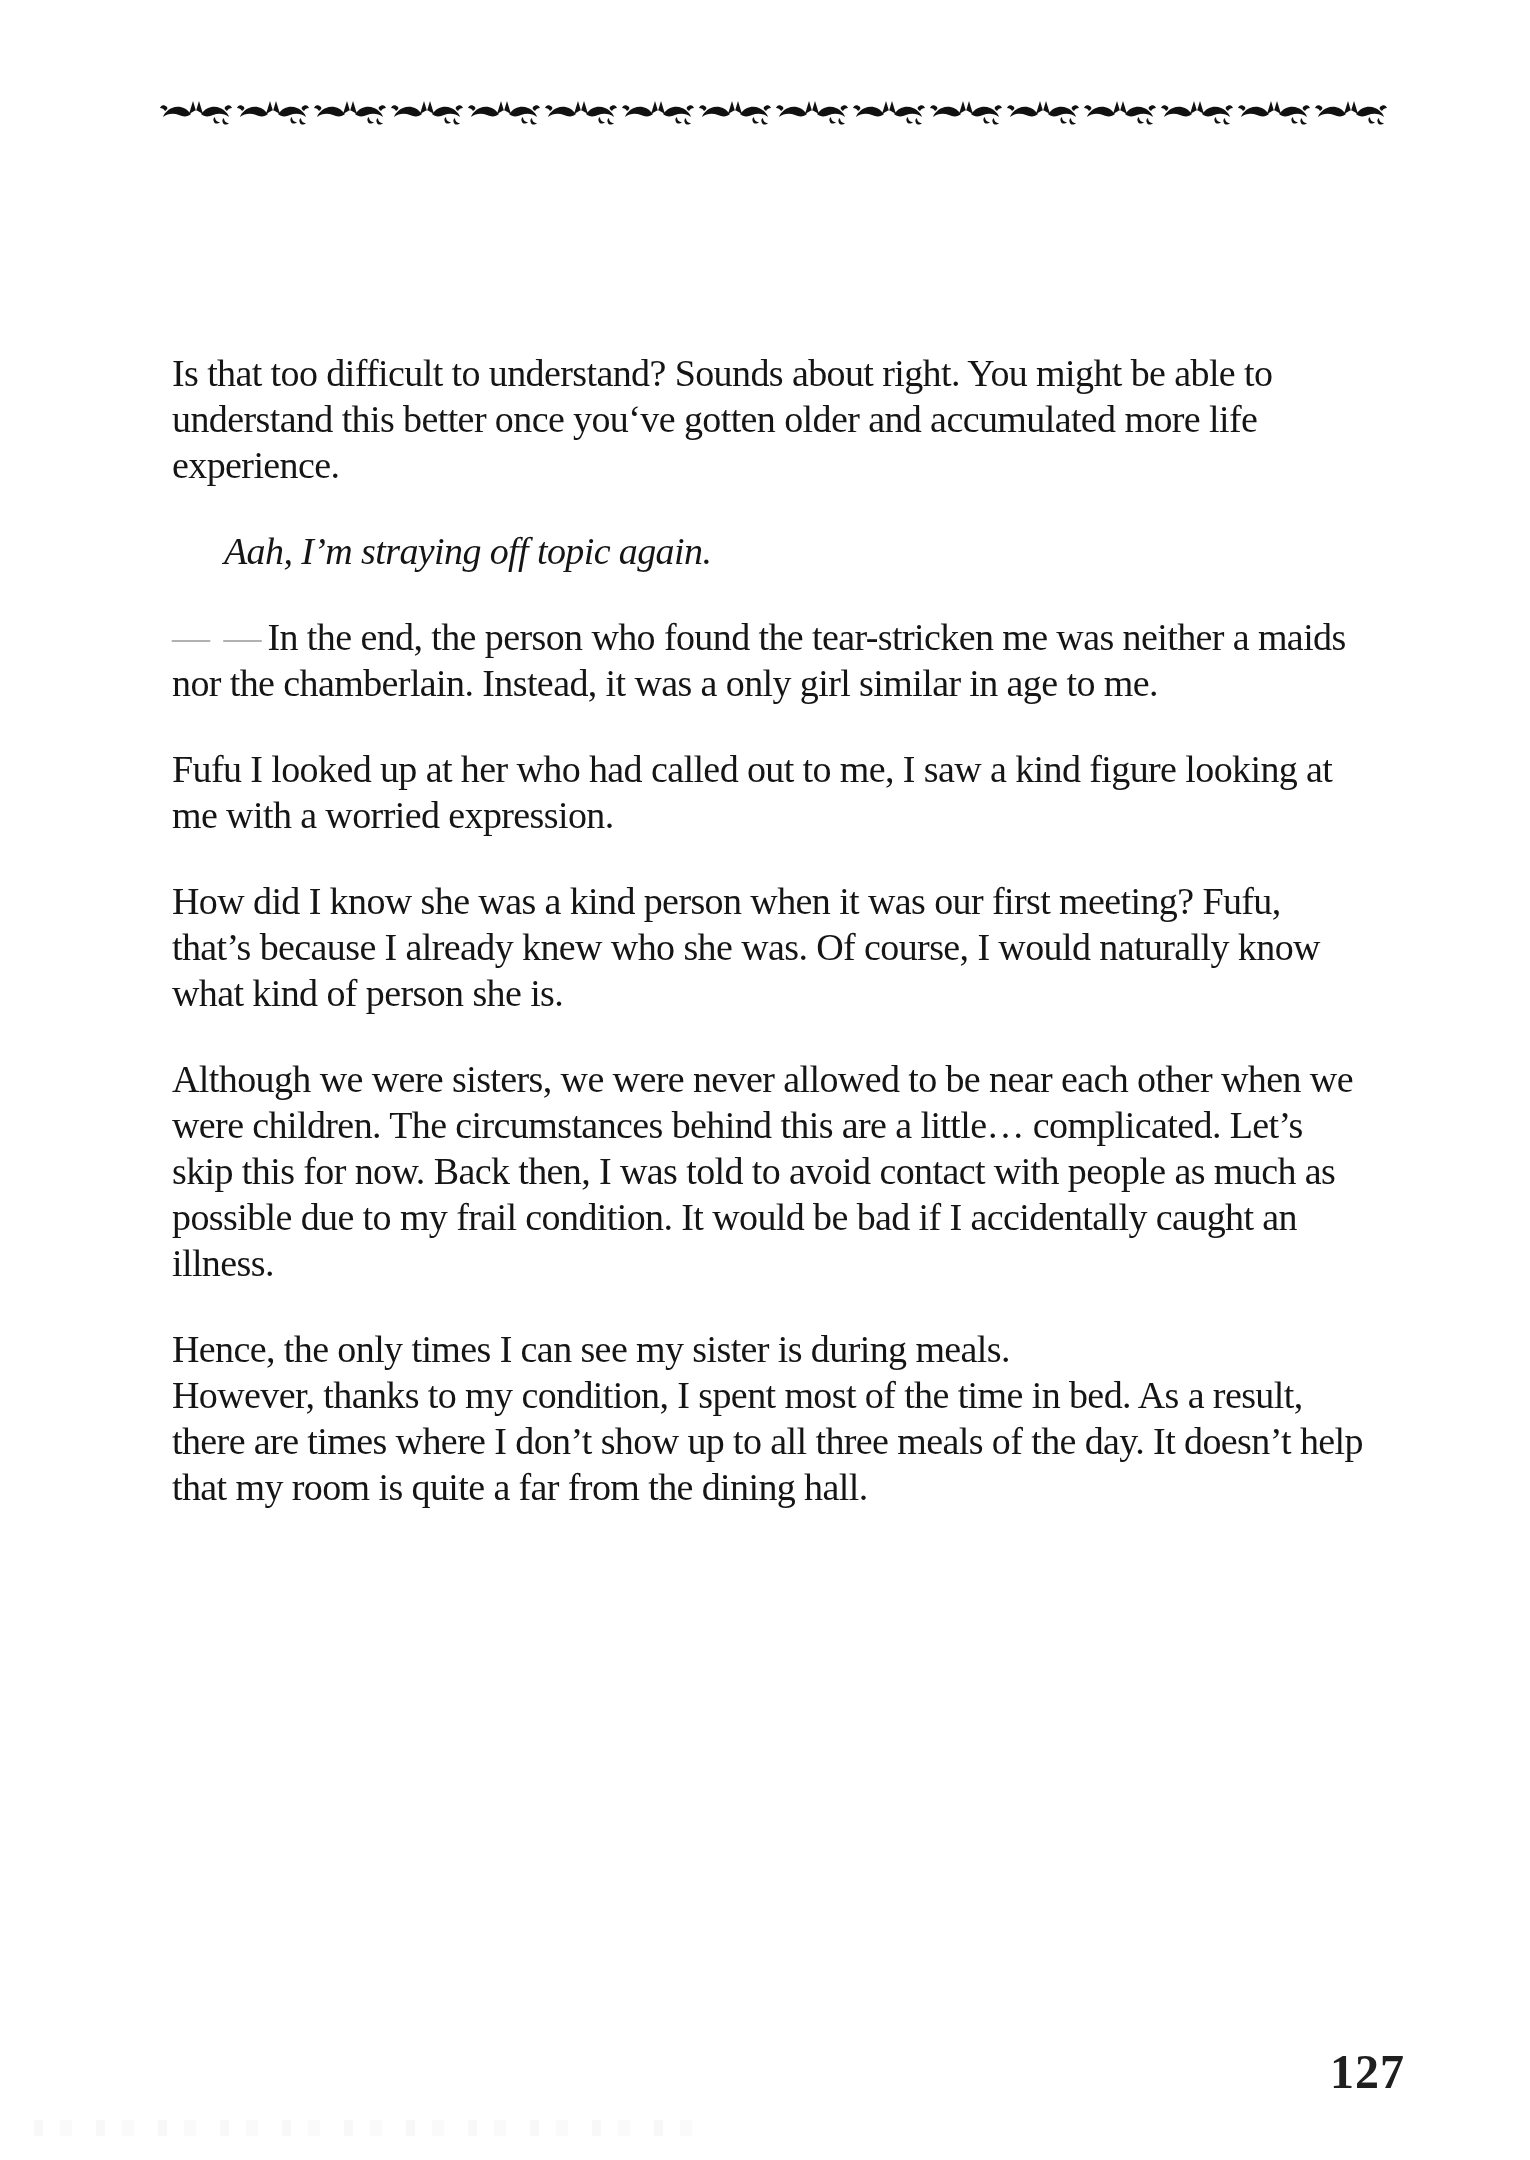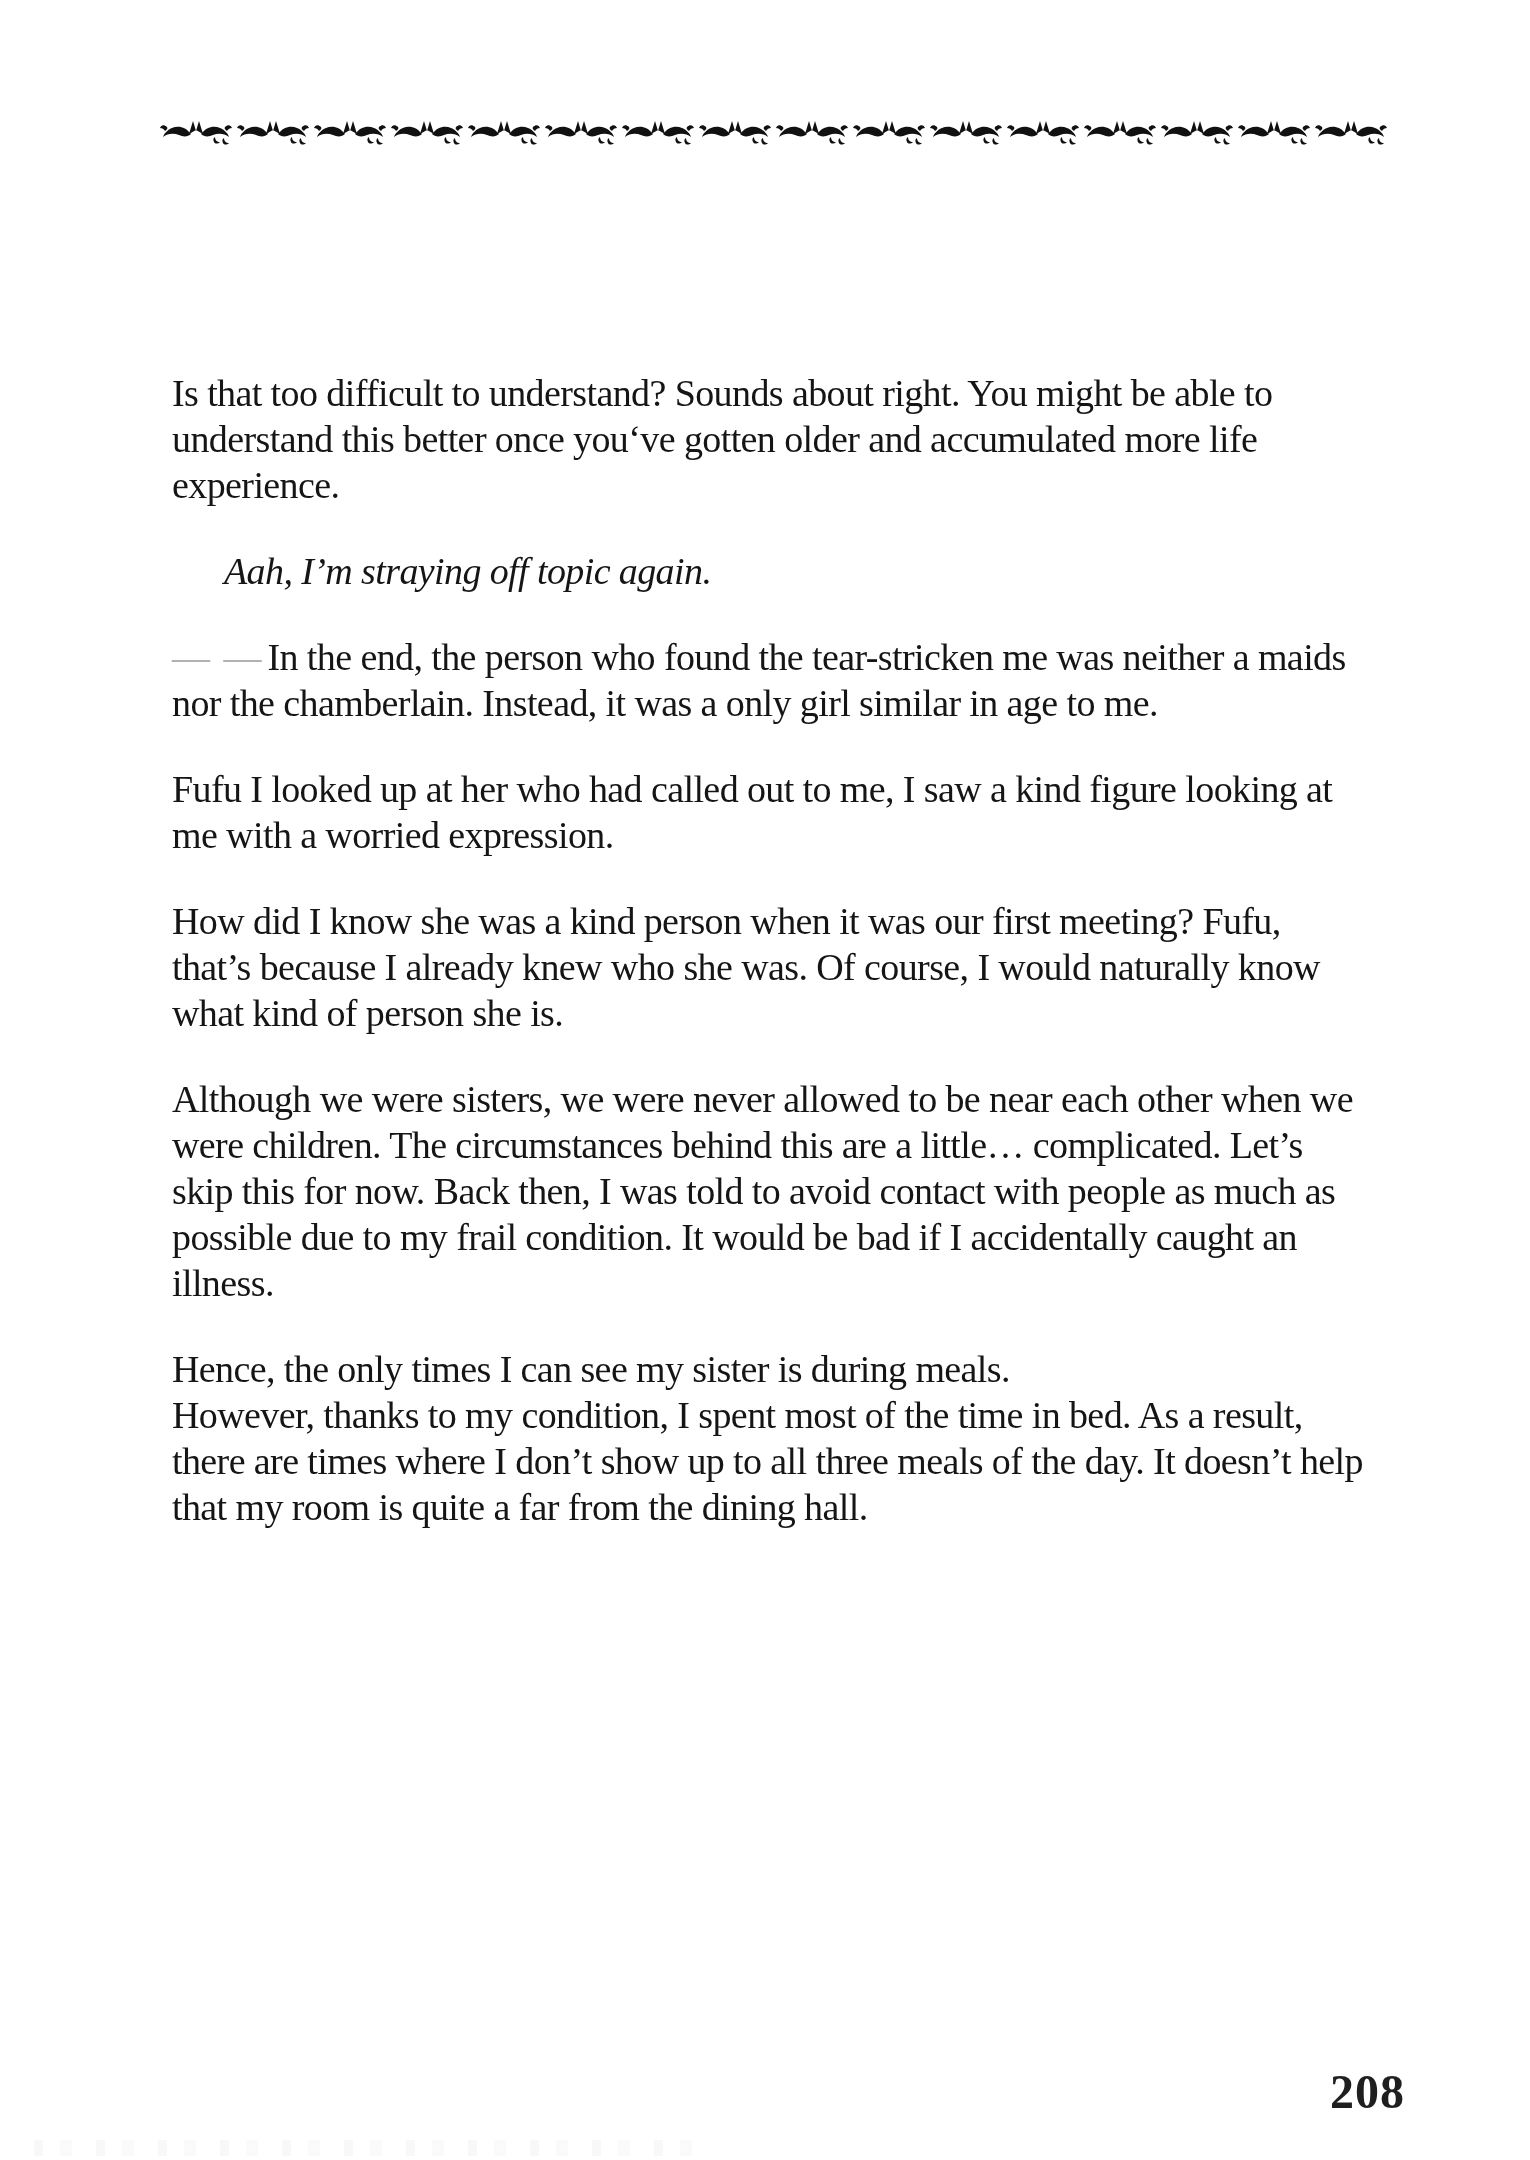"Is that too difficult to" .page { margin-top: 20px -> none }
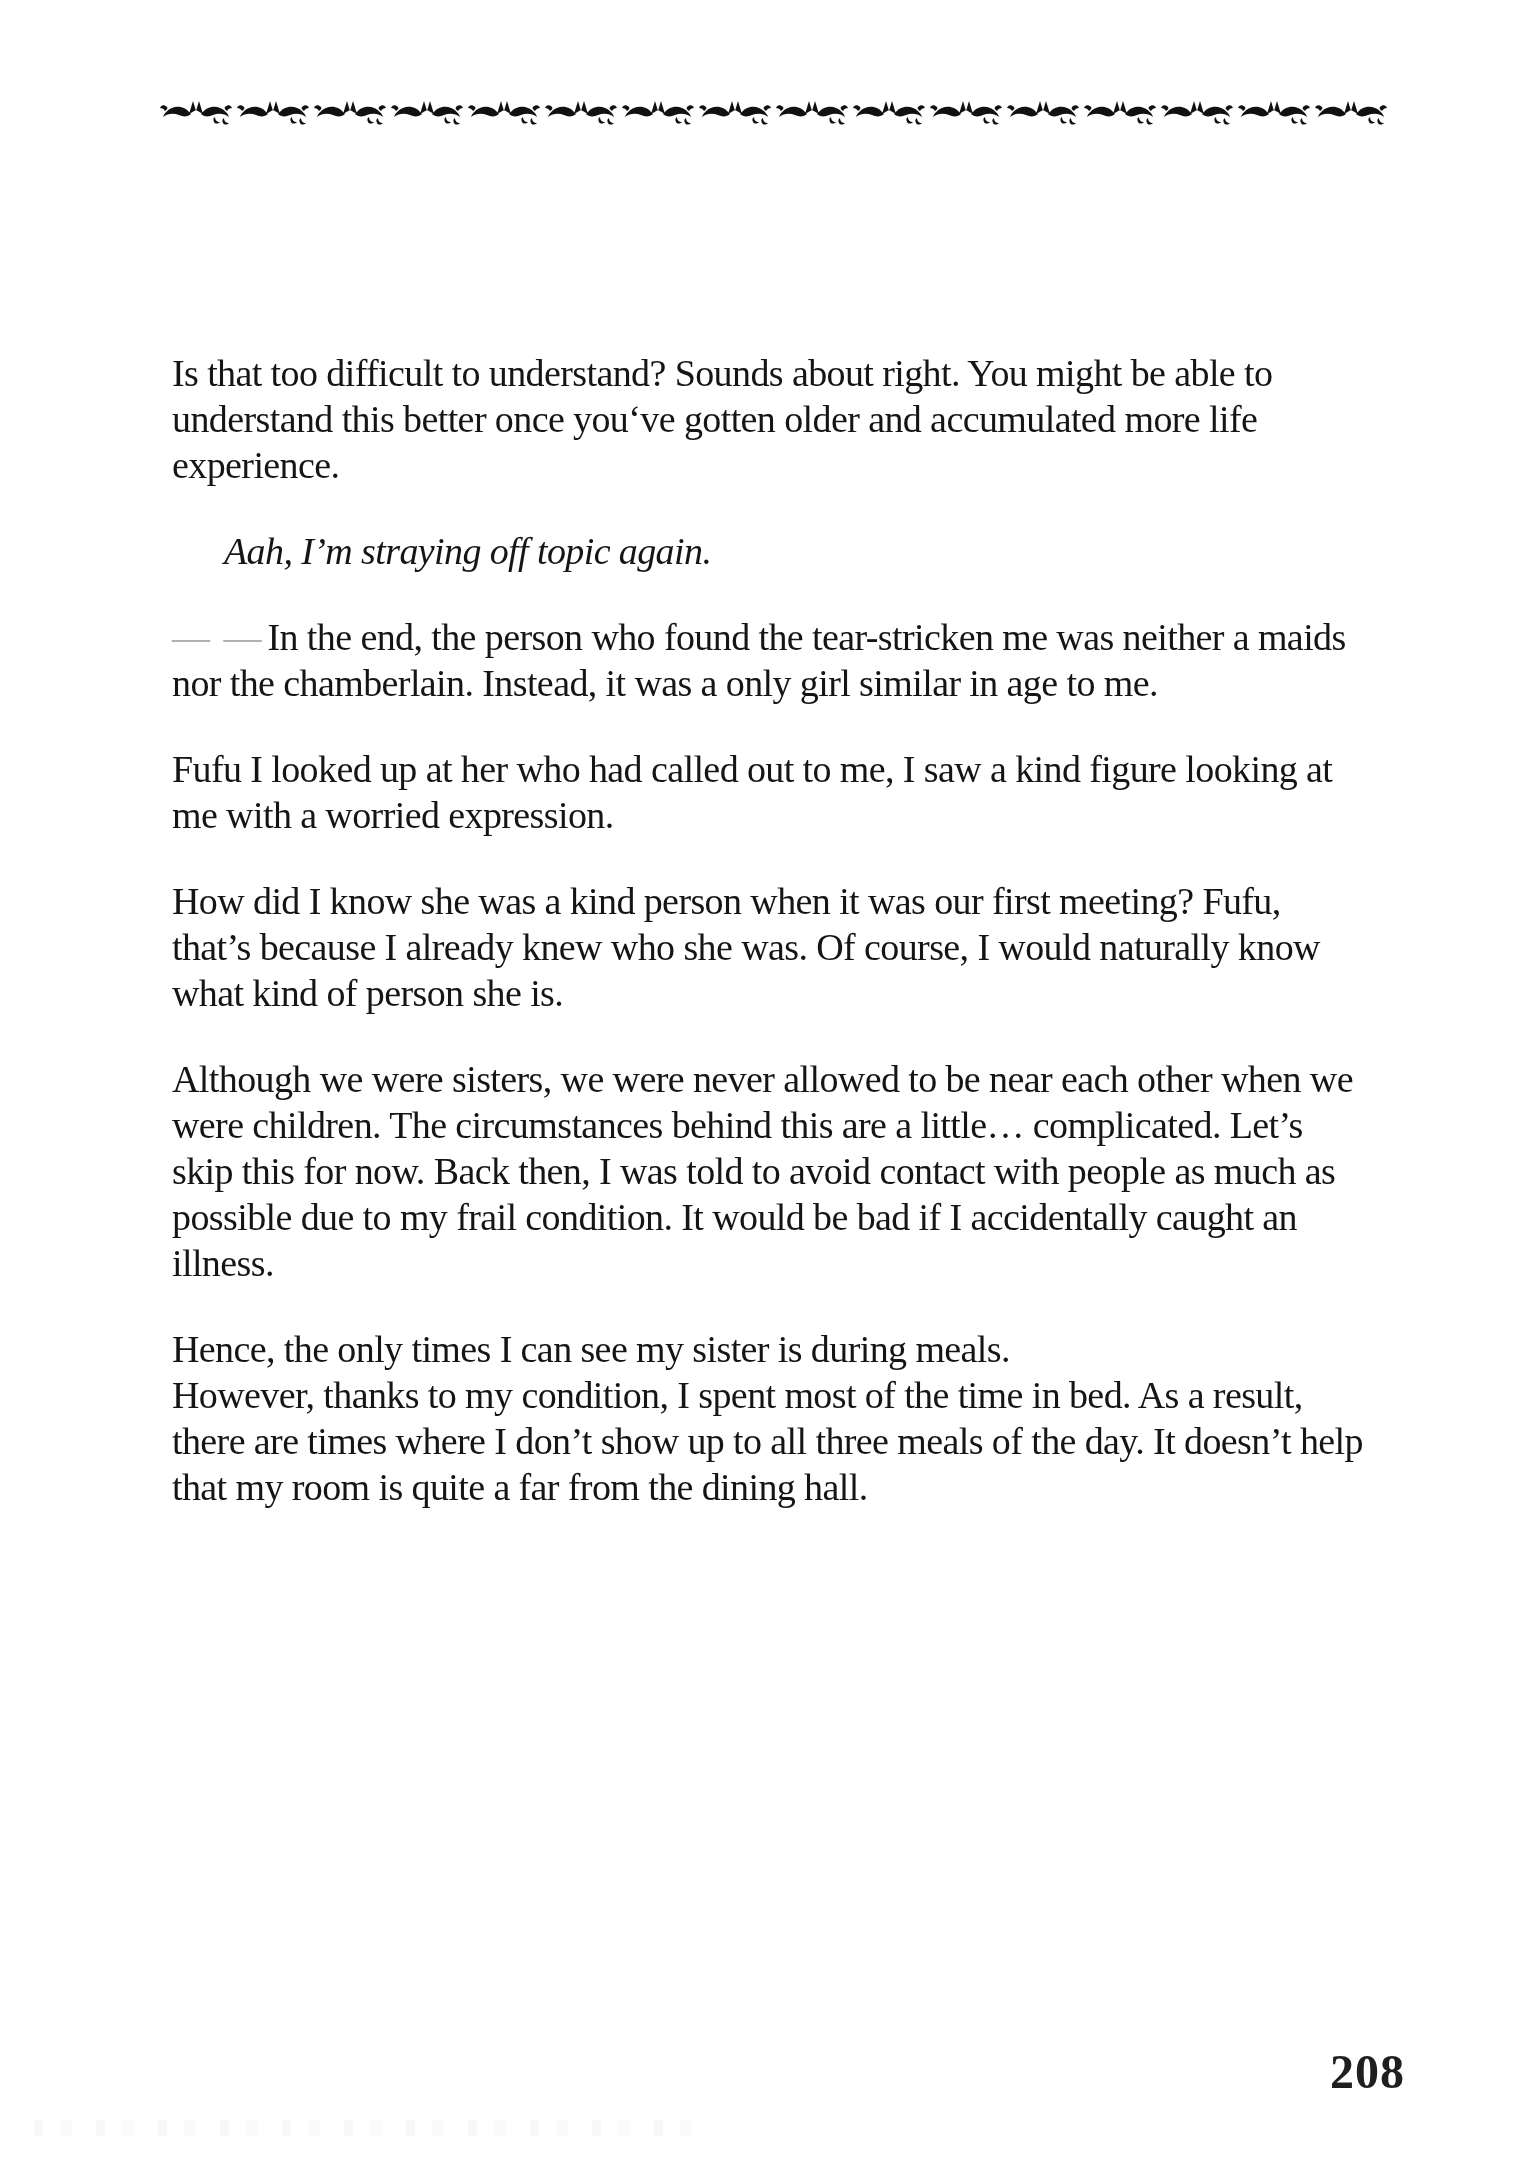"208" div.page-number { text: 208 -> 127 }
